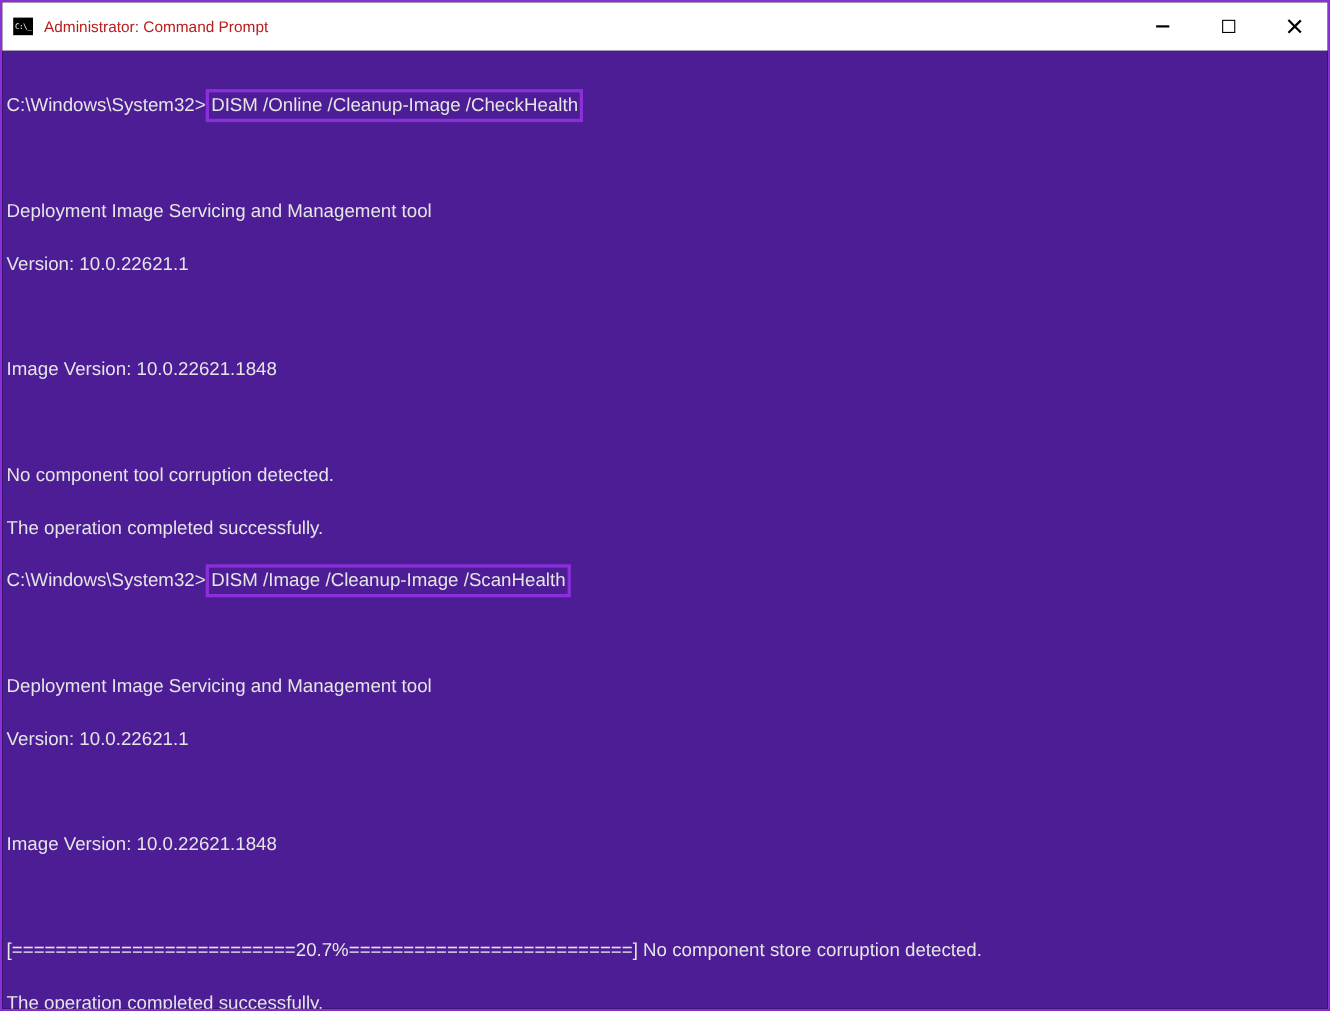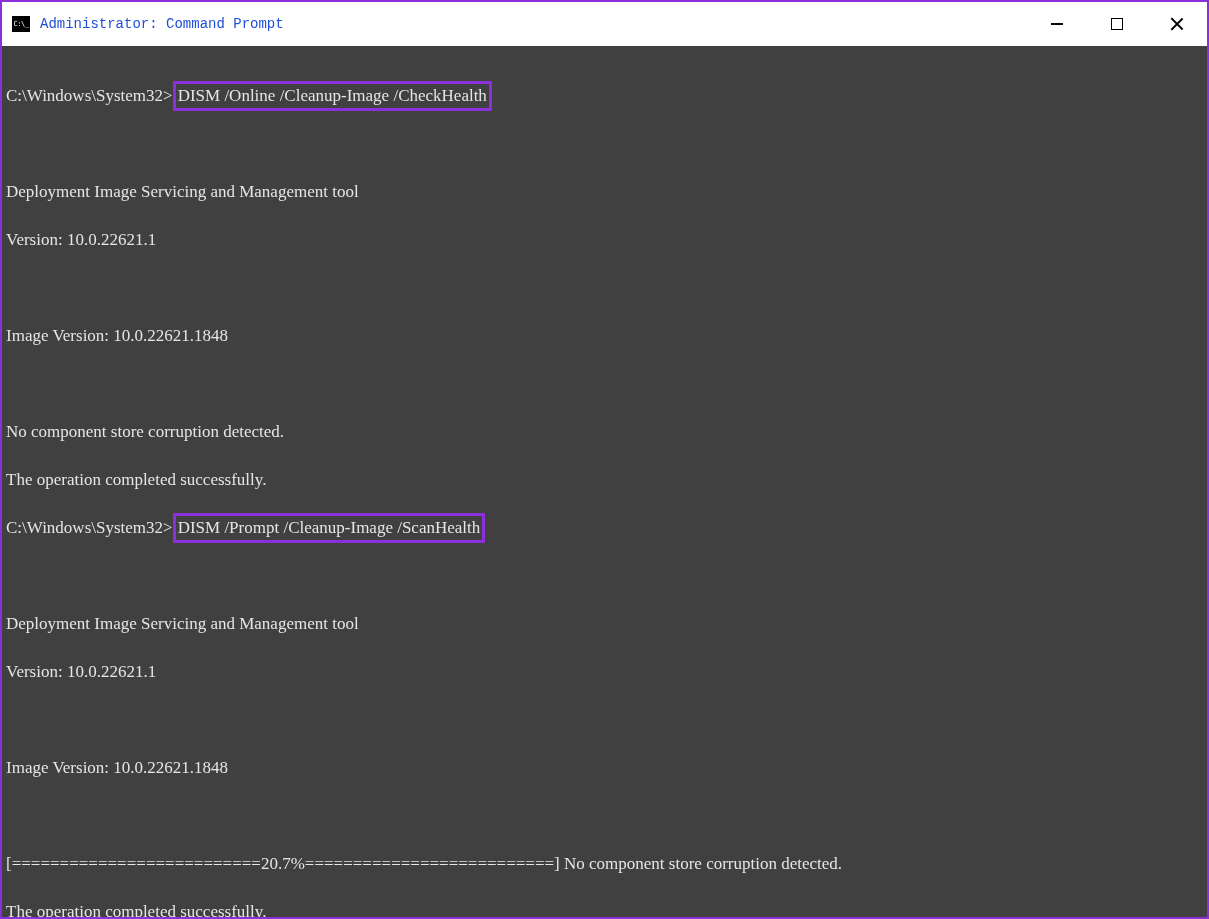"Administrator: Command Prompt" .titlebar-text { color: #1d4ed8 -> #b91c1c; font-family: Liberation Mono, monospace -> Liberation Sans, sans-serif }
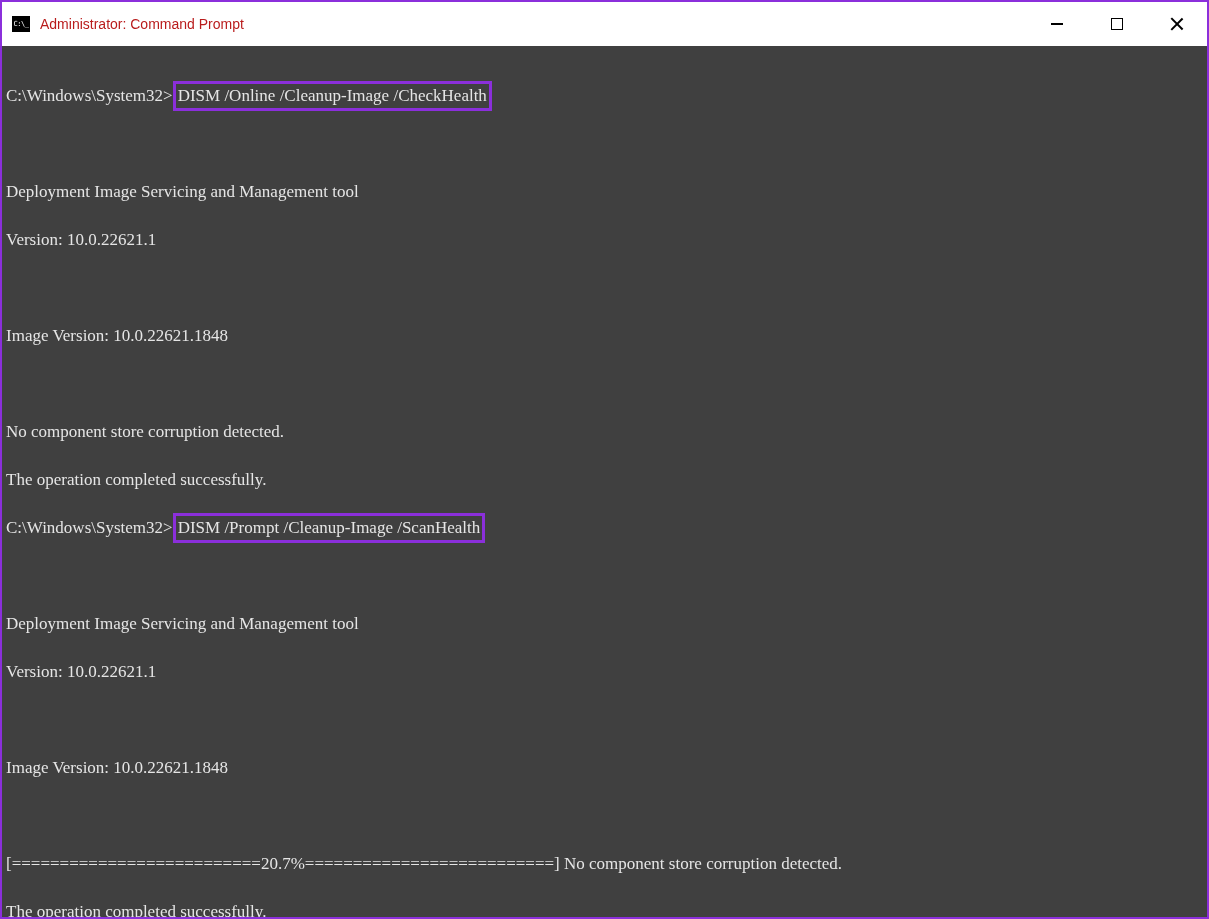"C:\Windows\System32> DISM /Online" .terminal { background: #404040 -> #4c1d95; font-family: Liberation Serif, serif -> Liberation Sans, sans-serif }
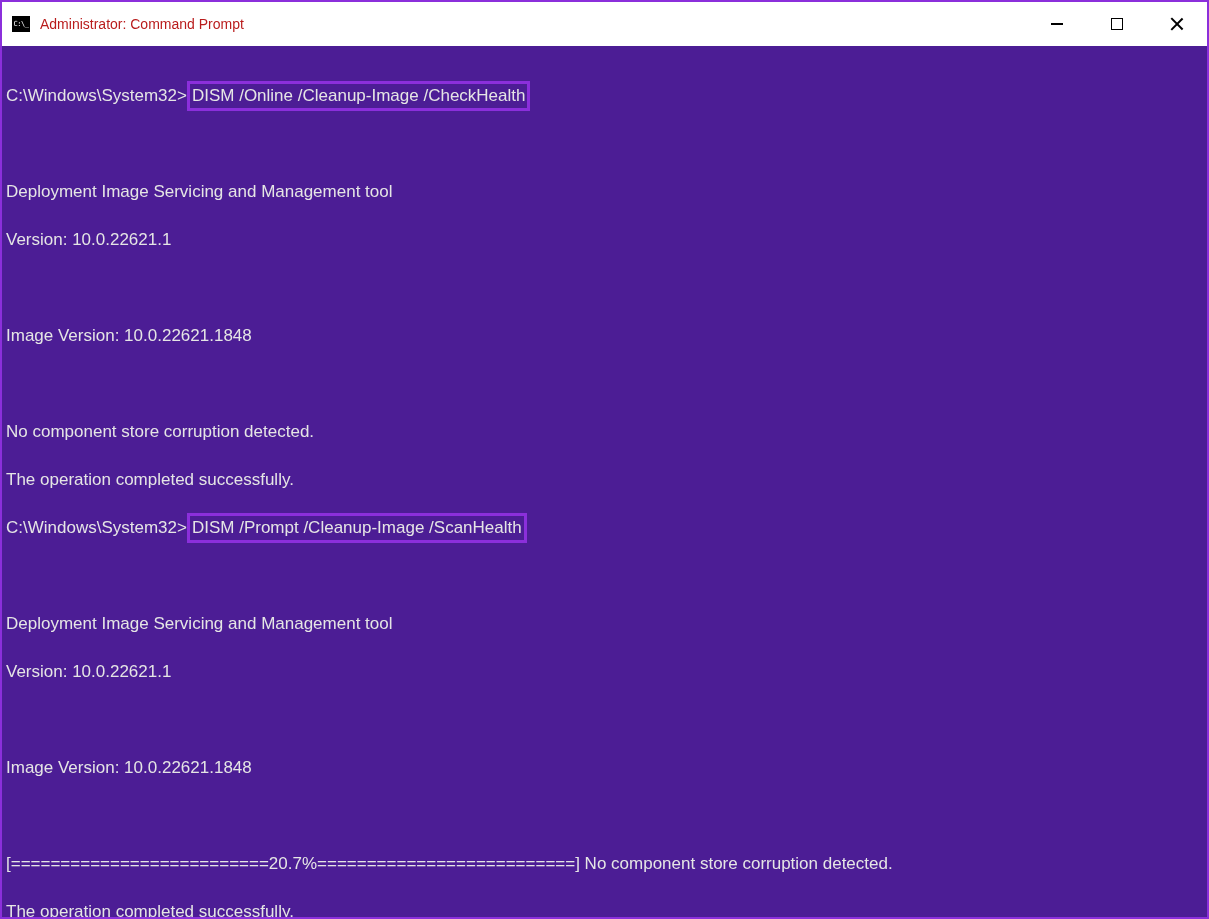"No component store corruption detected." span.line { text: store -> tool }
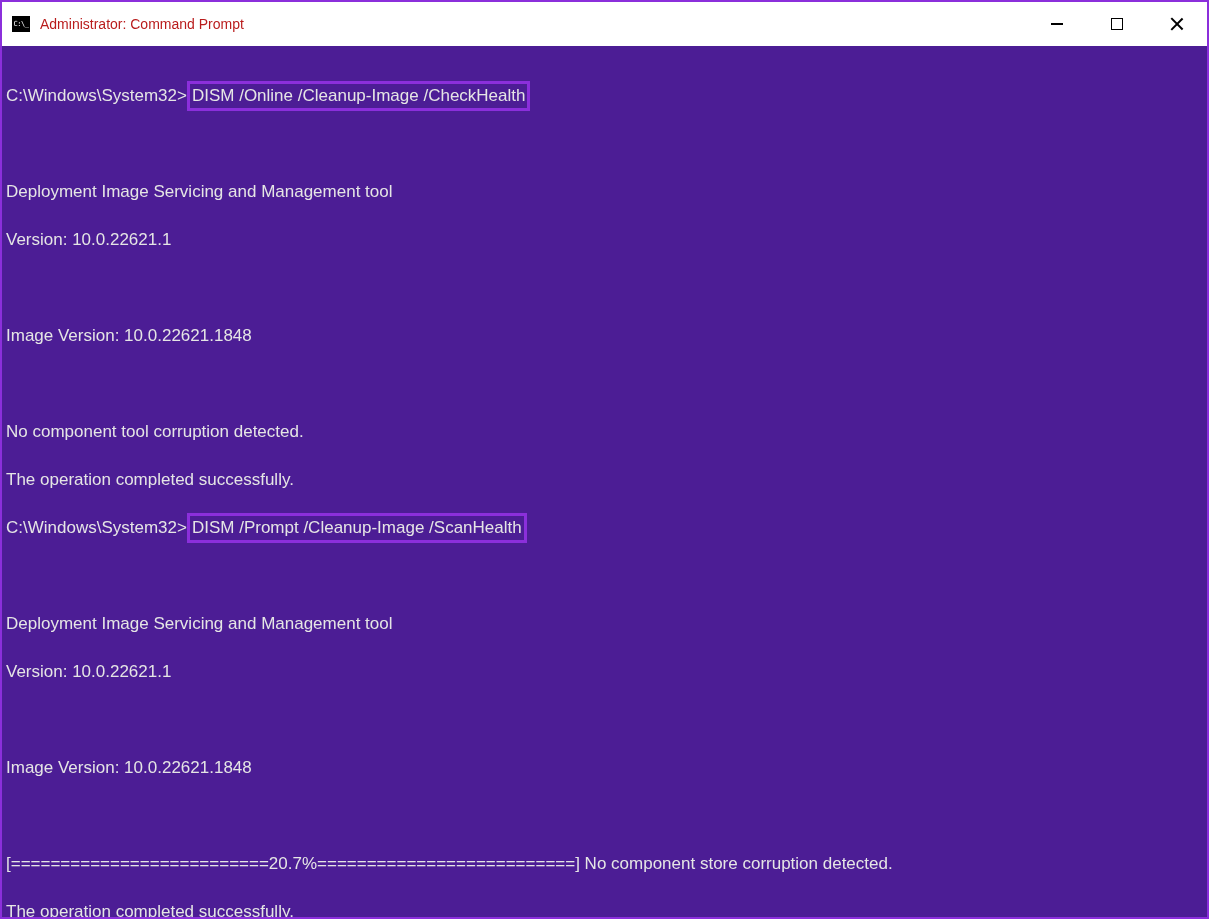"DISM /Prompt /Cleanup-Image /ScanHealth" span.highlight { text: /Prompt -> /Image }
